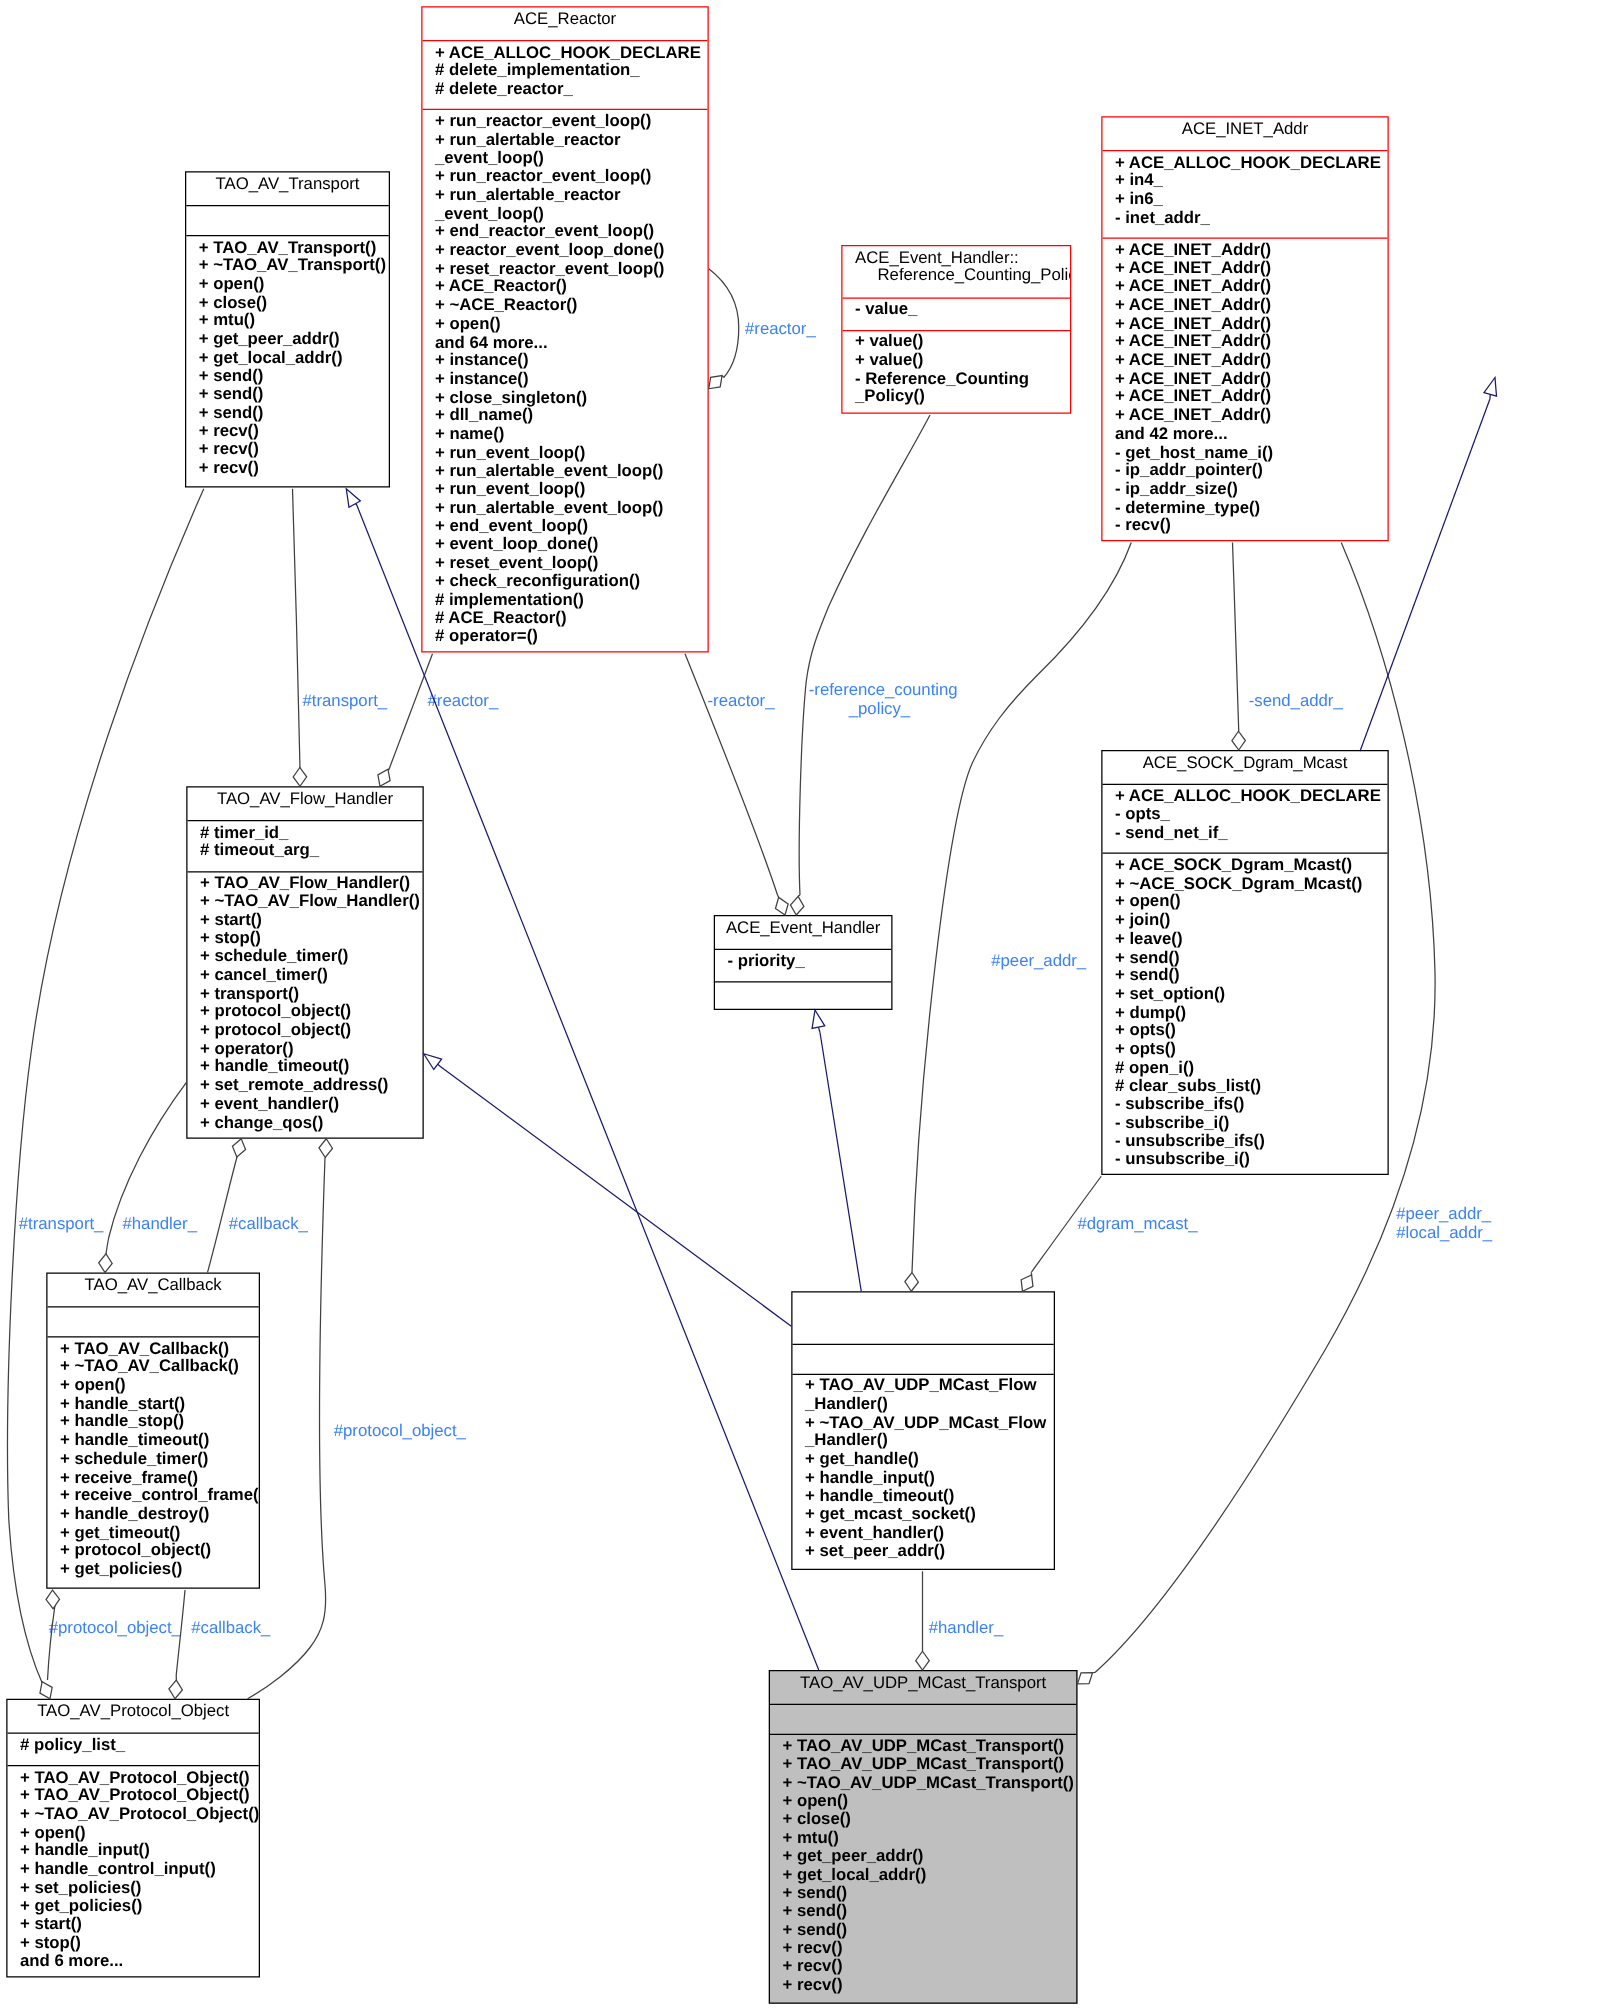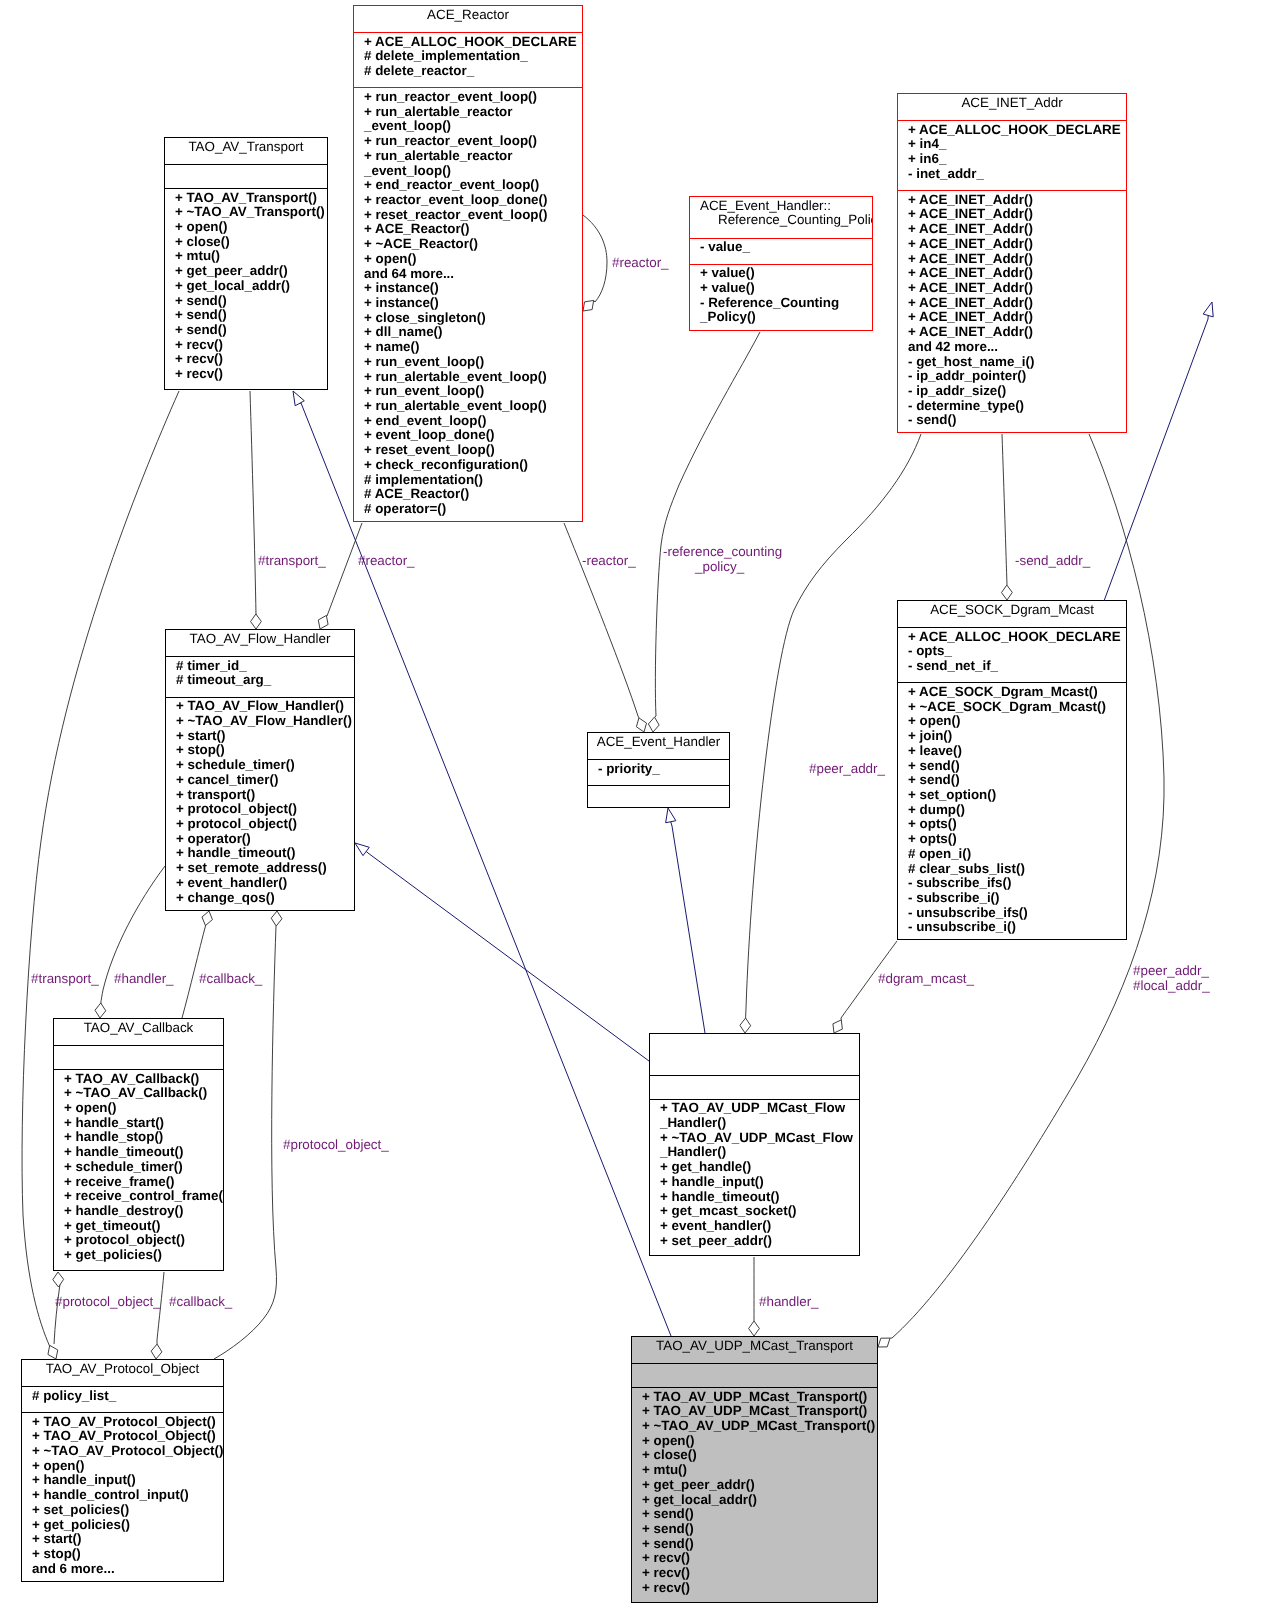"ACE_Reactor" #stage { left: 16px -> 0 }
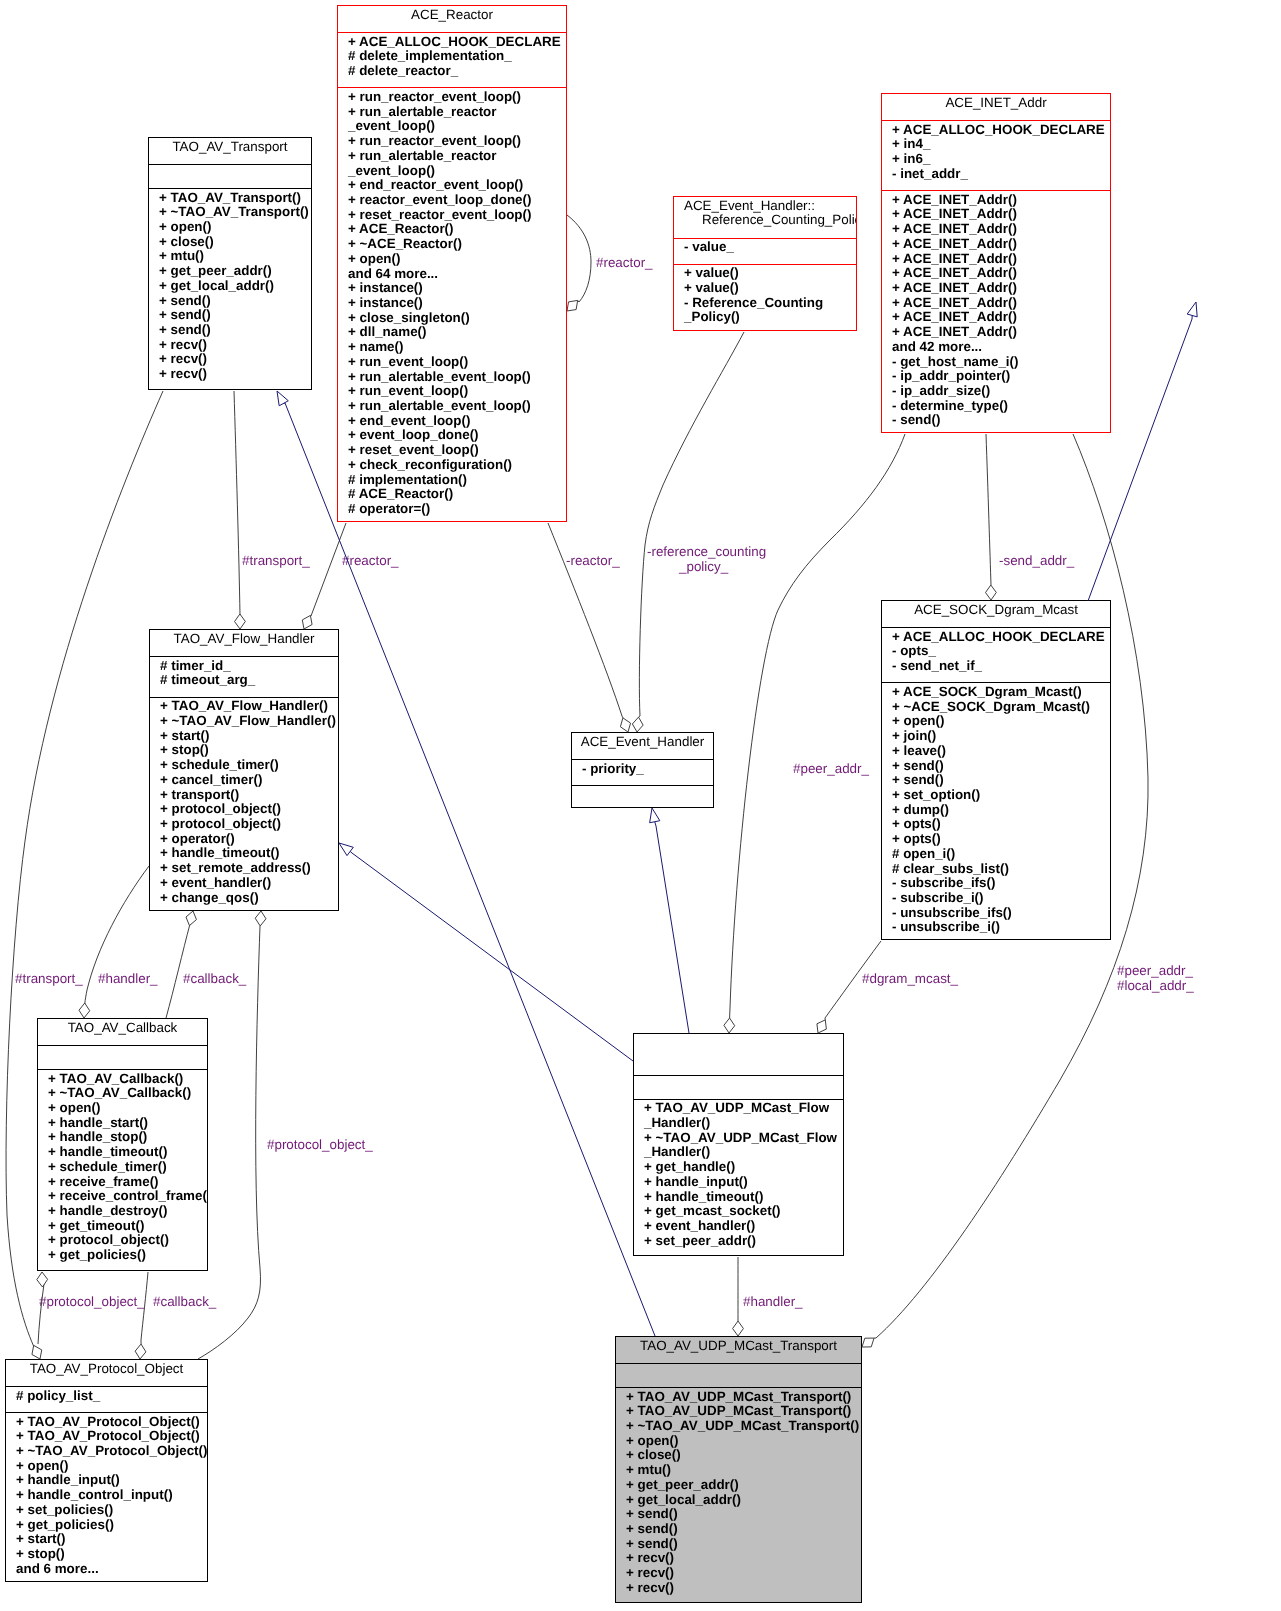"#reactor_" .elabel { color: #701a75 -> #3b82f6 }
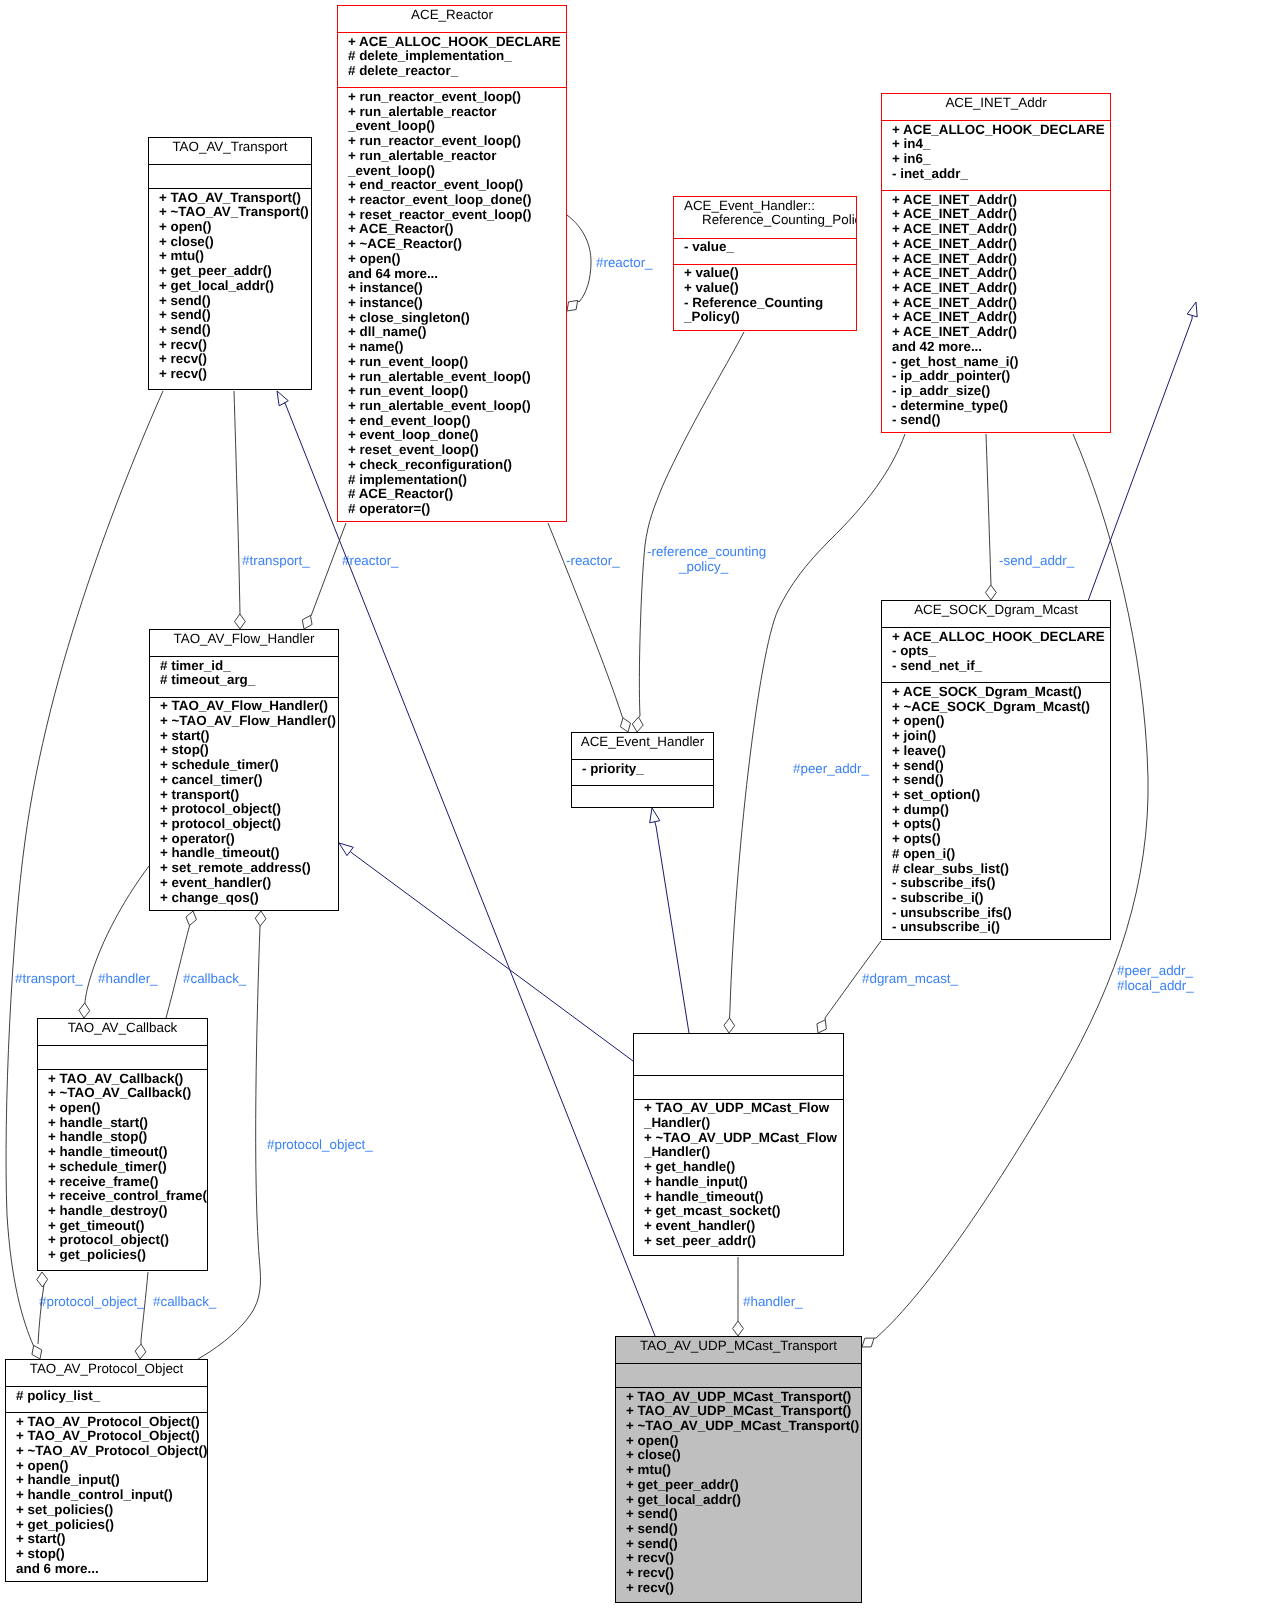"- send()" div.ln { text: send -> recv }
